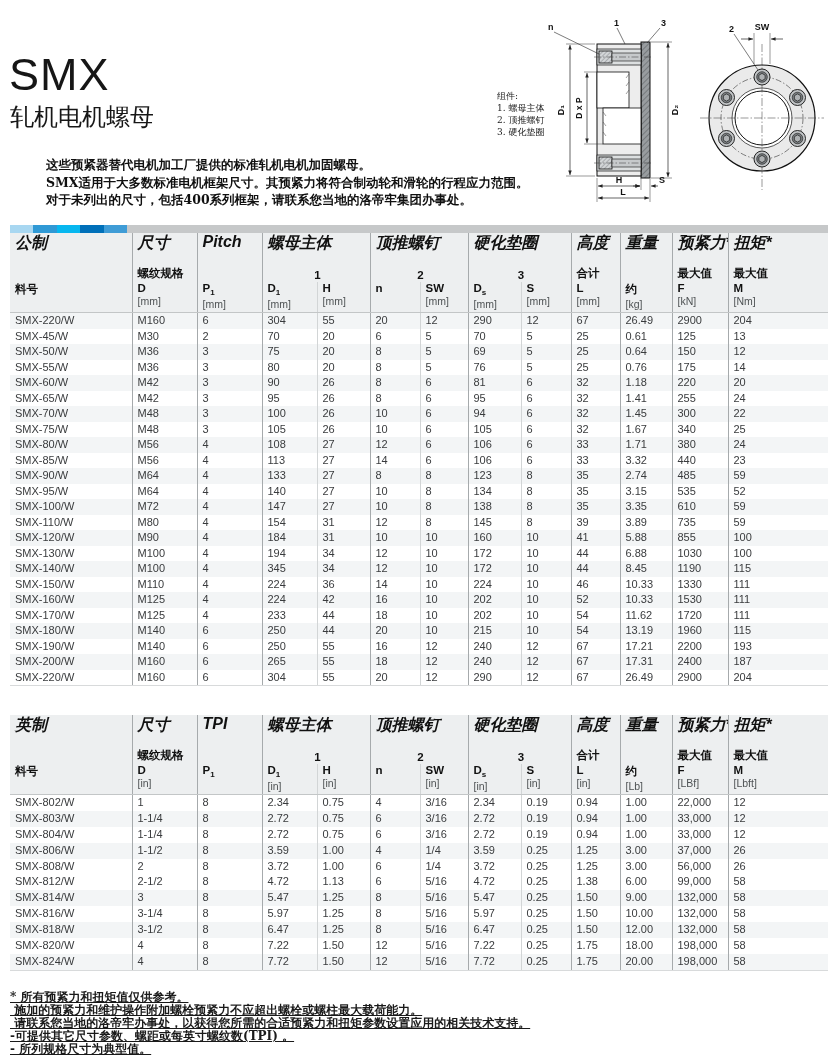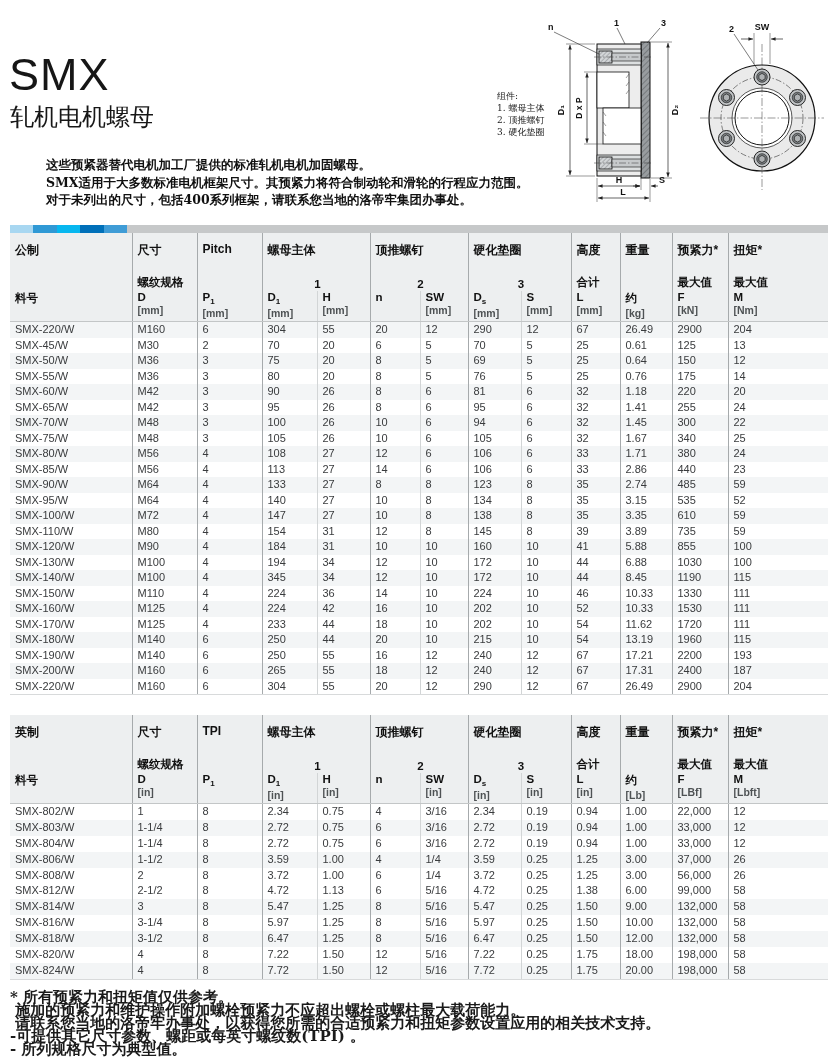"公制" .spec .hrow1 th { font-size: 12px -> 16px; font-style: none -> italic; padding-top: 9px -> none }
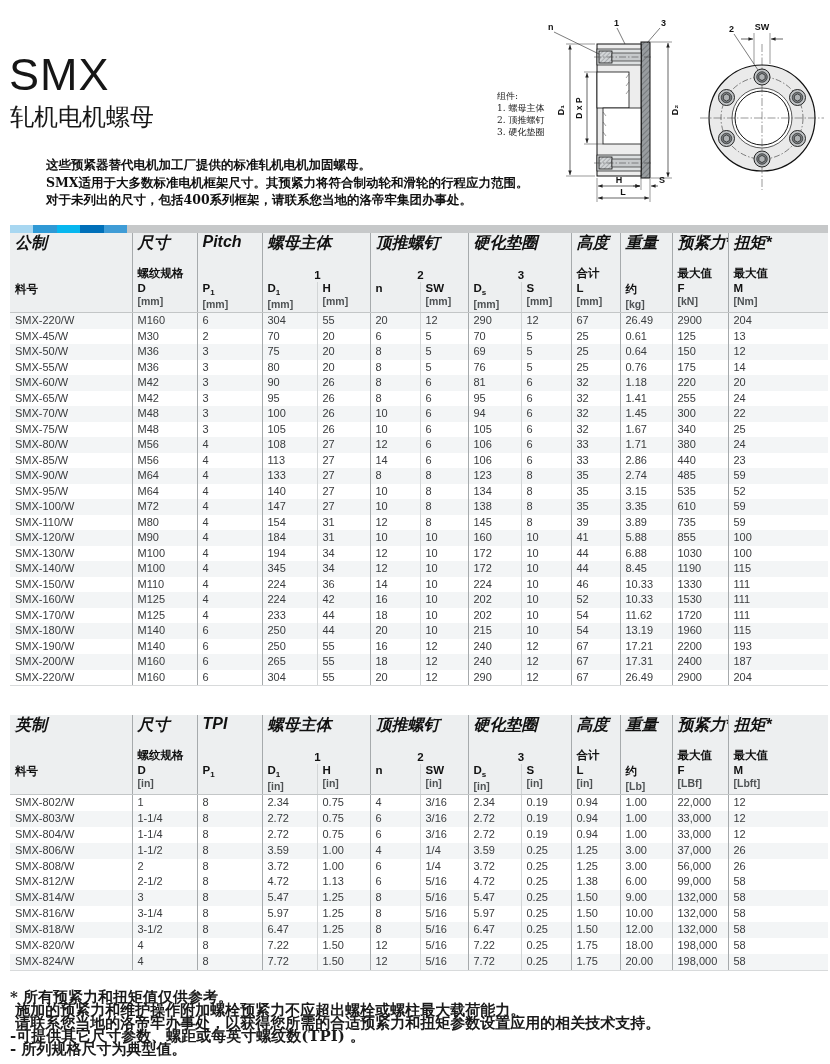"[mm]" .spec .hrow3 .unit { font-weight: bold -> normal }
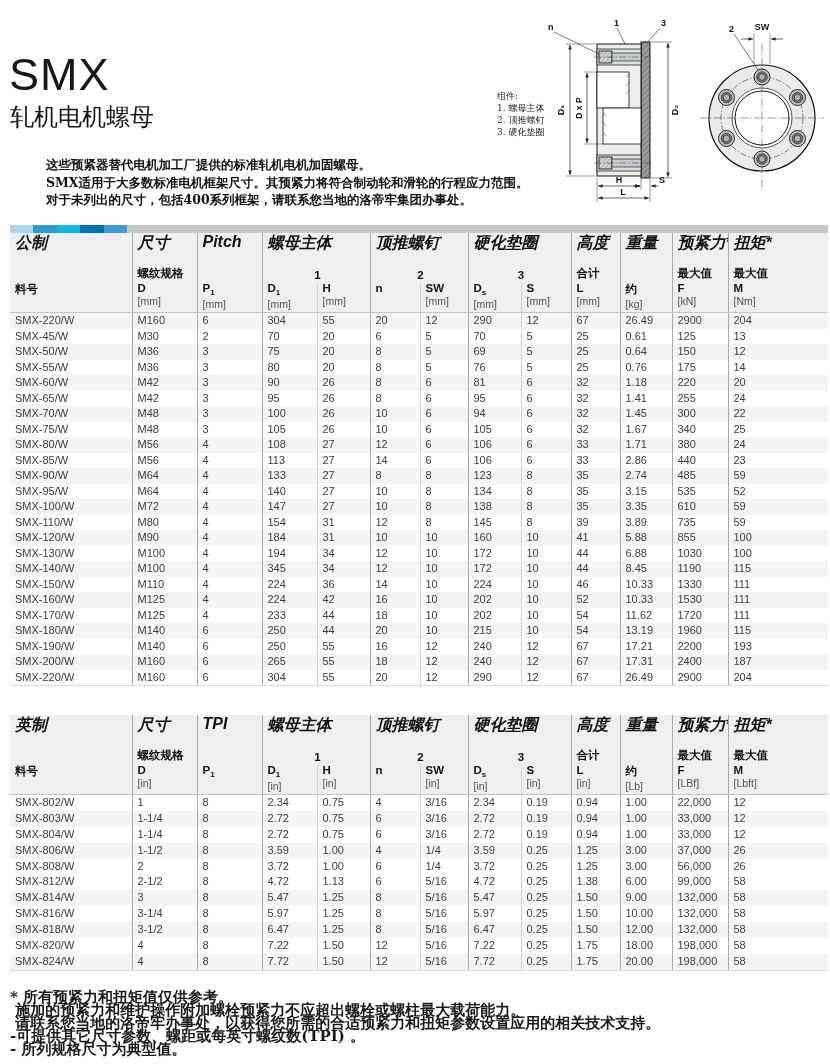"2.86" td.g { text: 2.86 -> 3.32 }
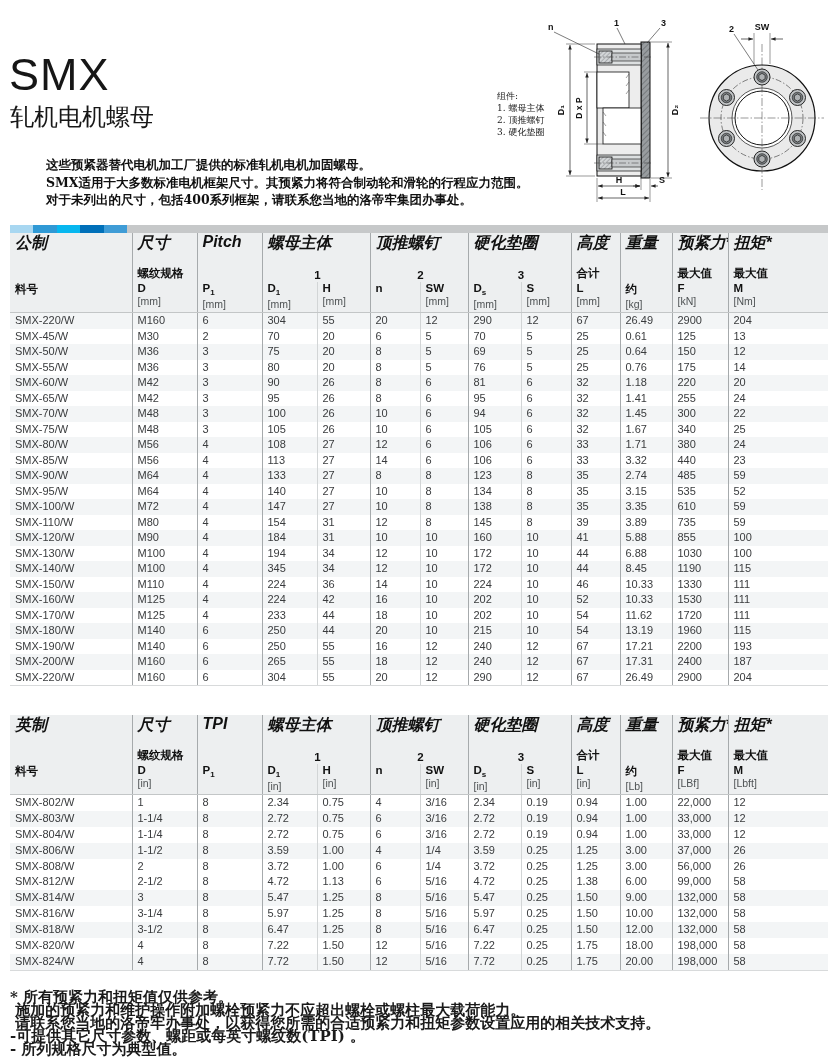"* 所有预紧力和扭矩值仅供参考。" .footnotes { font-size: 15px -> 12px; text-decoration: none -> underline }
